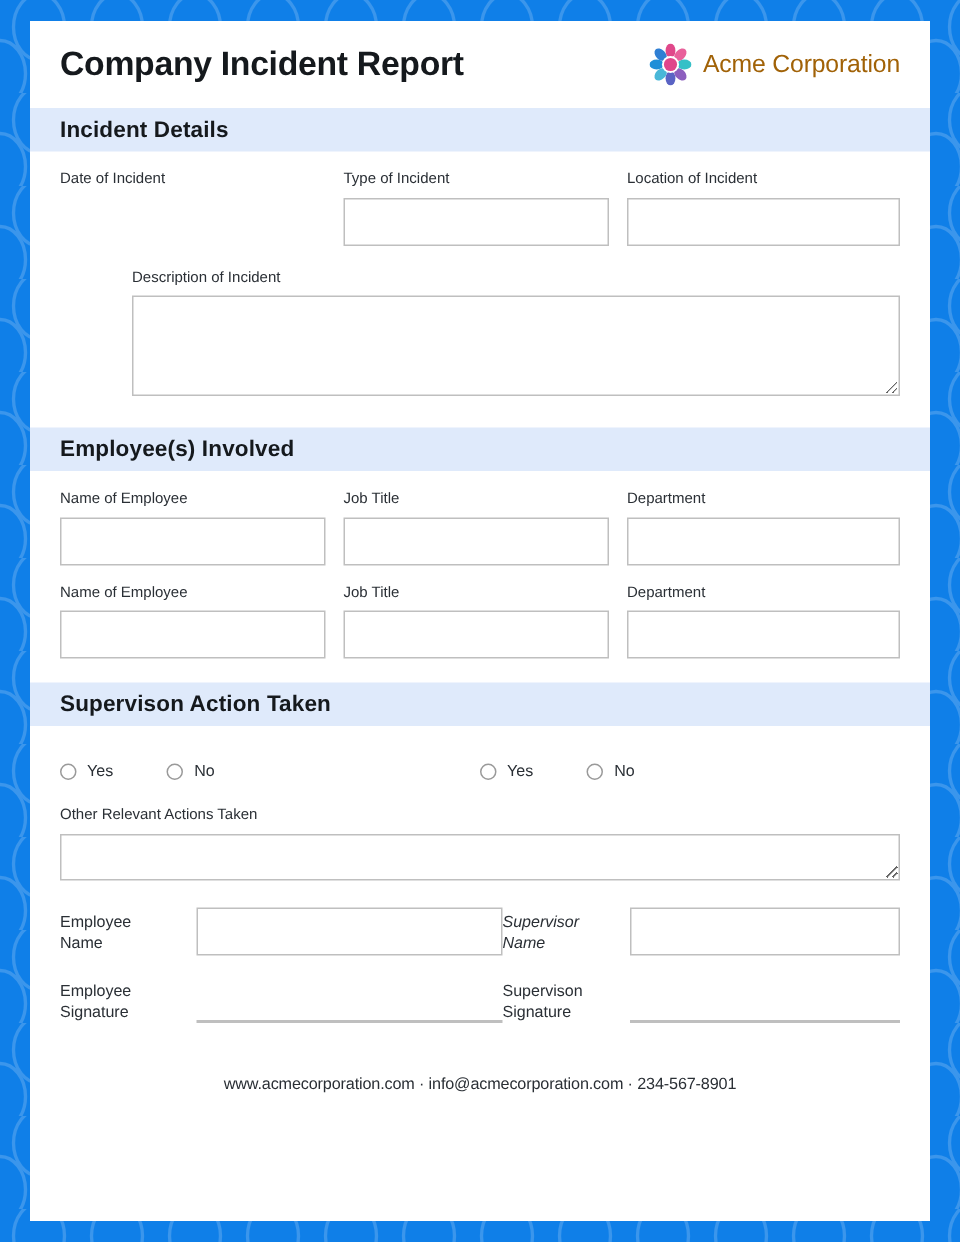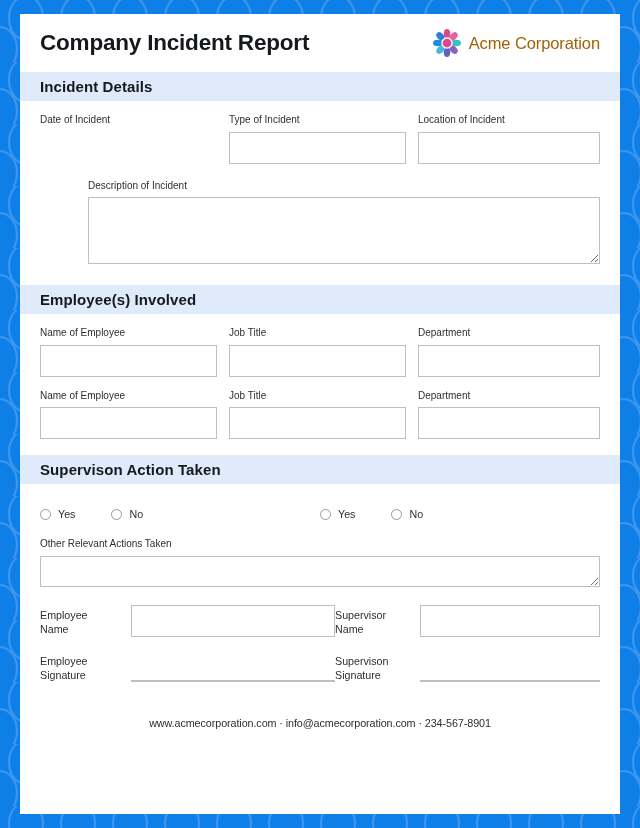"Supervisor" div.pair-label { font-style: none -> italic }
